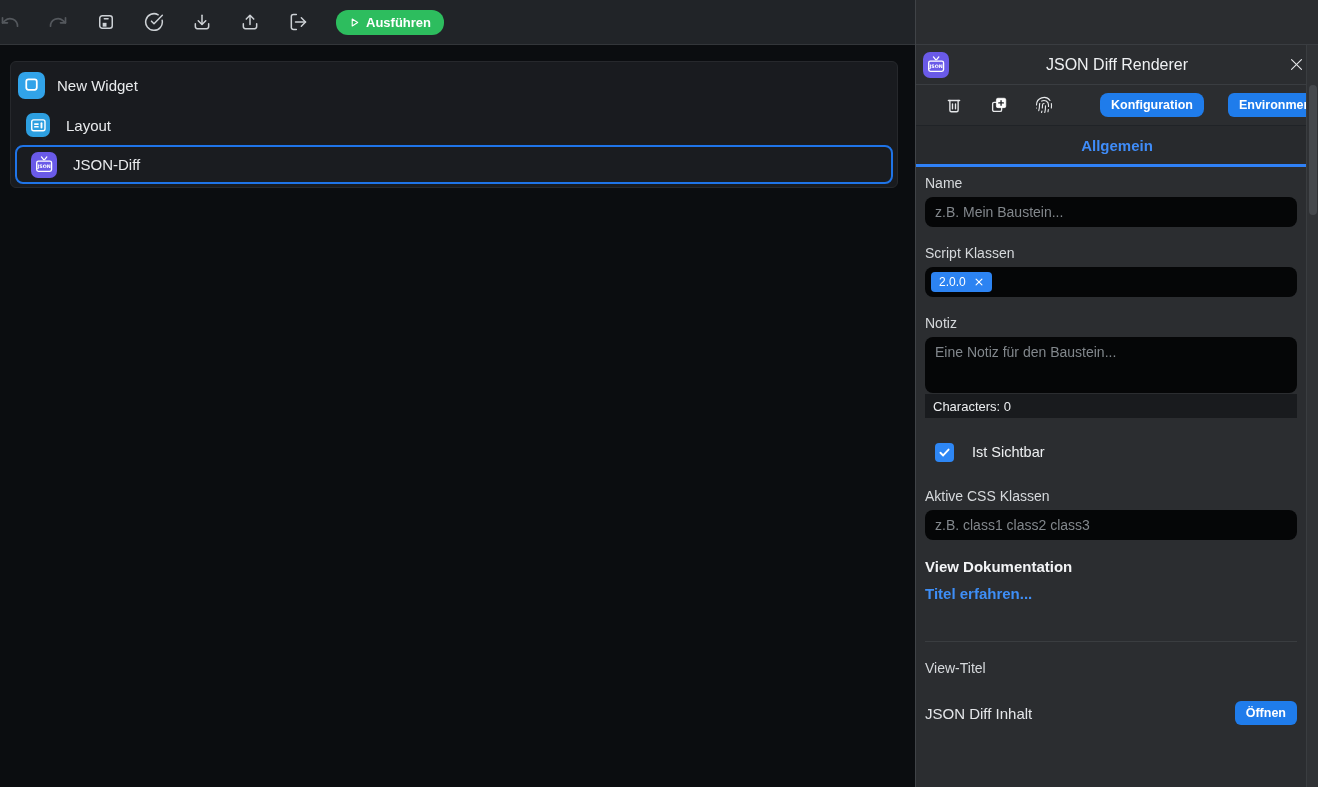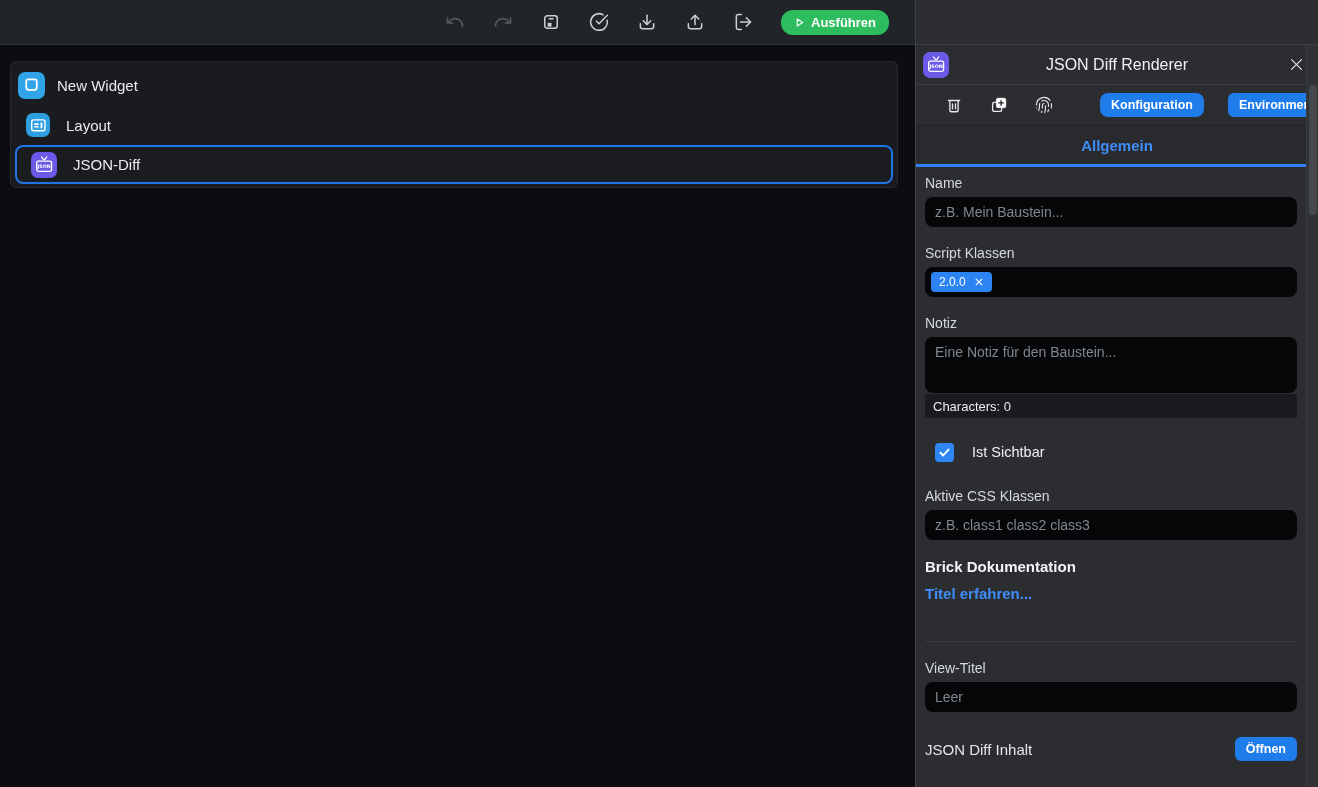"Ausführen" .toolbar { justify-content: flex-end -> none }
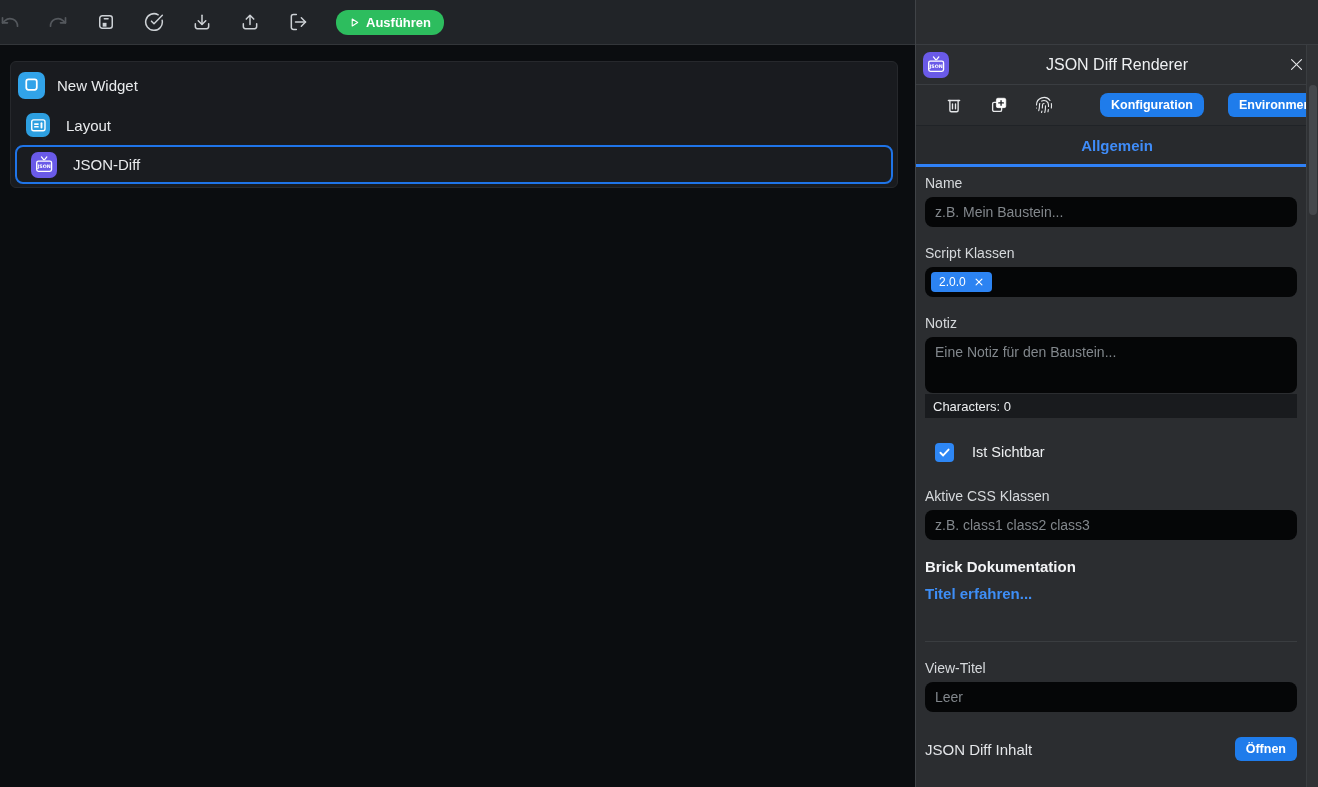"Brick Dokumentation" div.docs-title { text: Brick -> View }
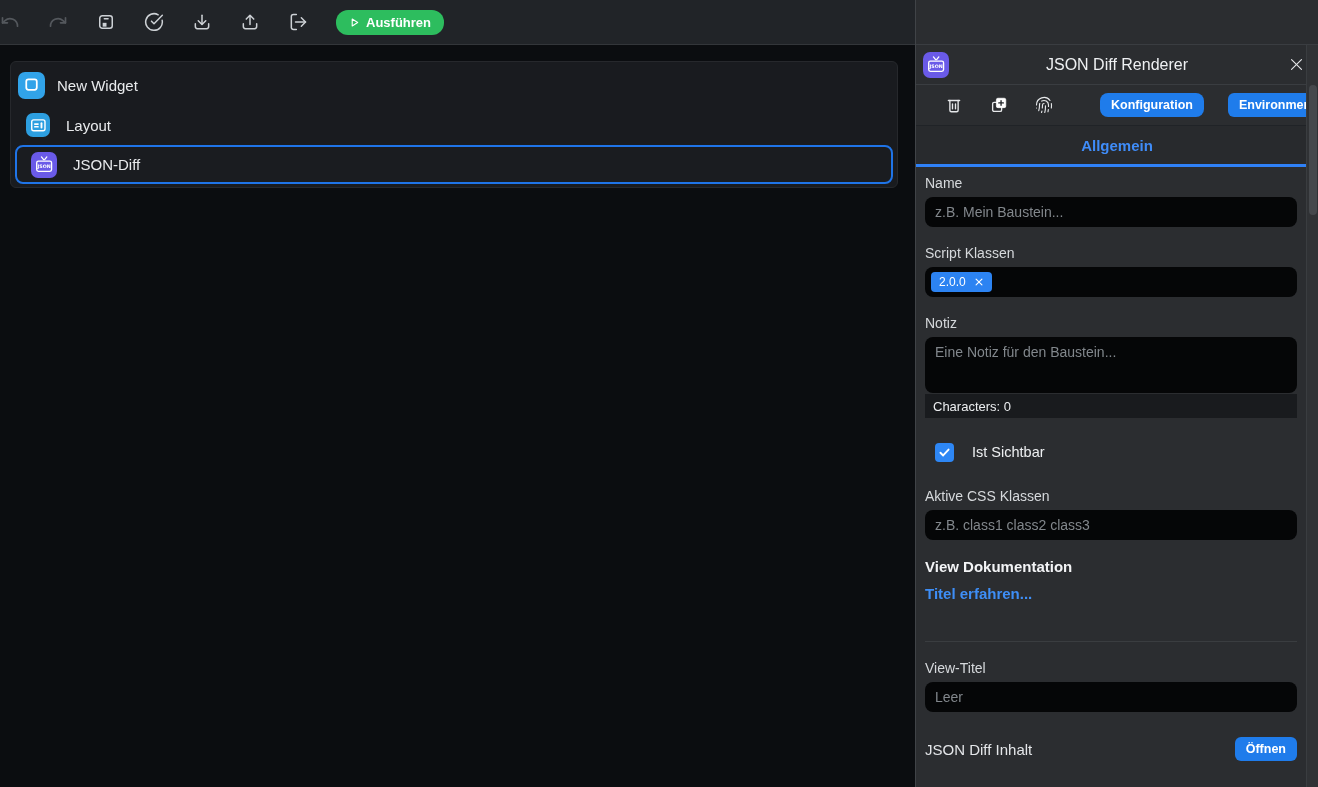"Leer" input.text-input { html: <input> -> none }
